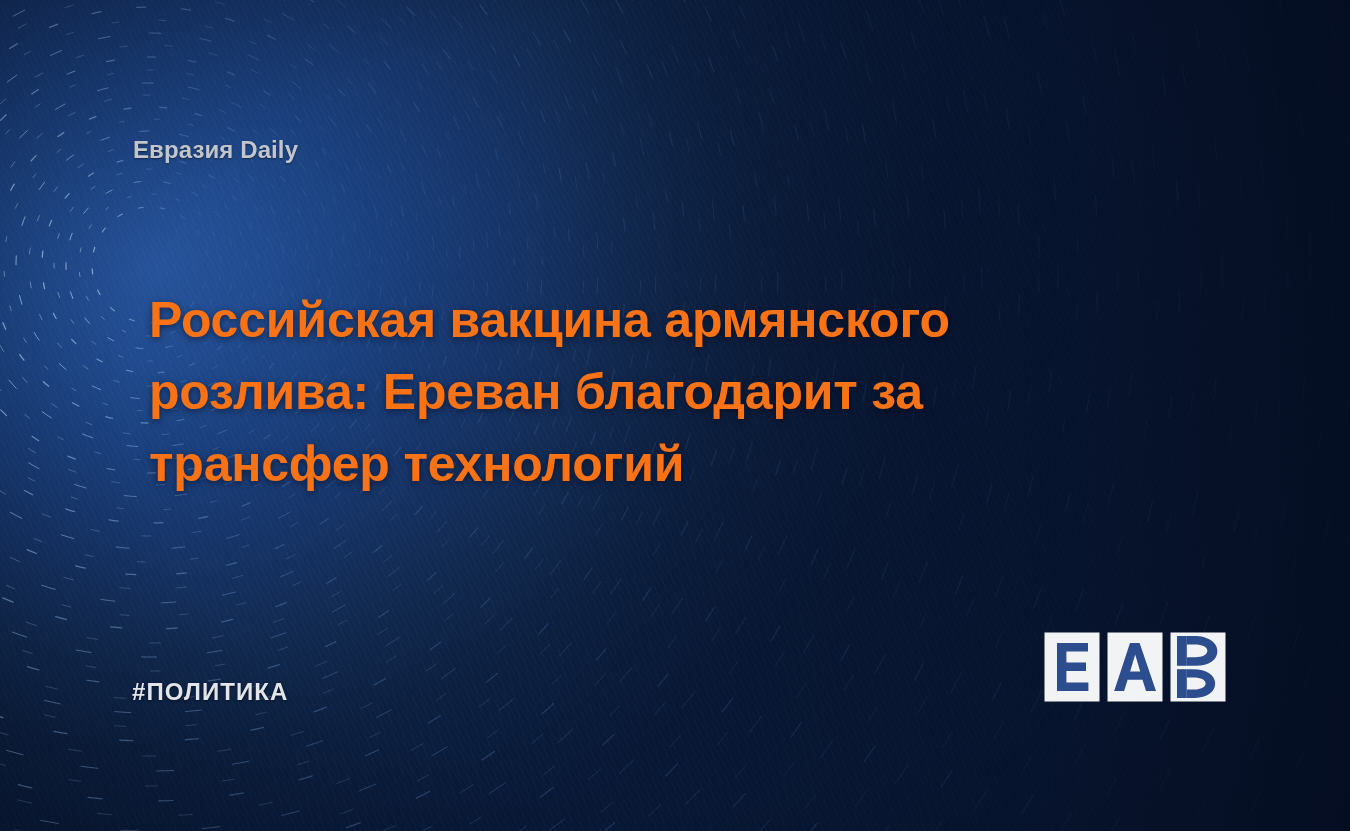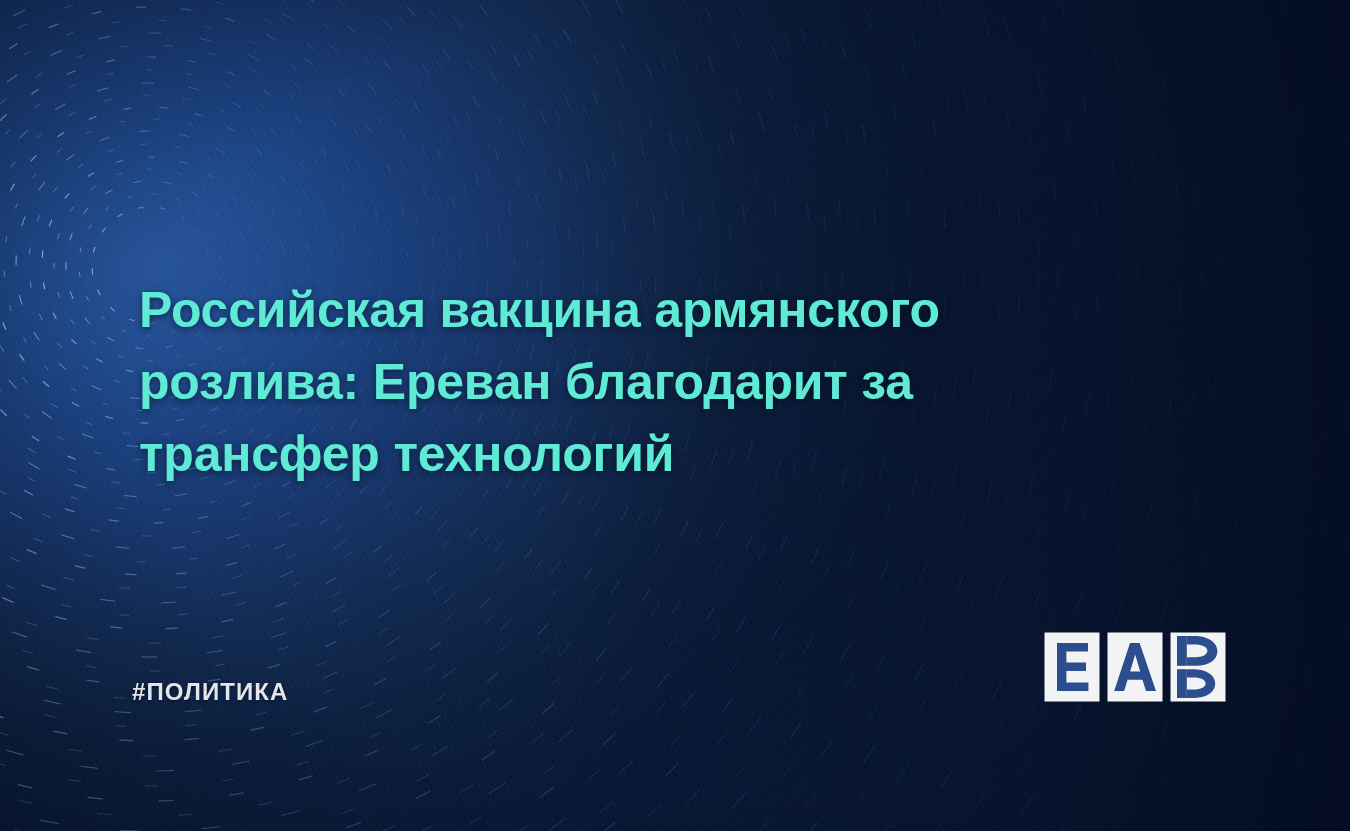"Евразия Daily" div.brand { html: none -> <div>Евразия Daily</div> }
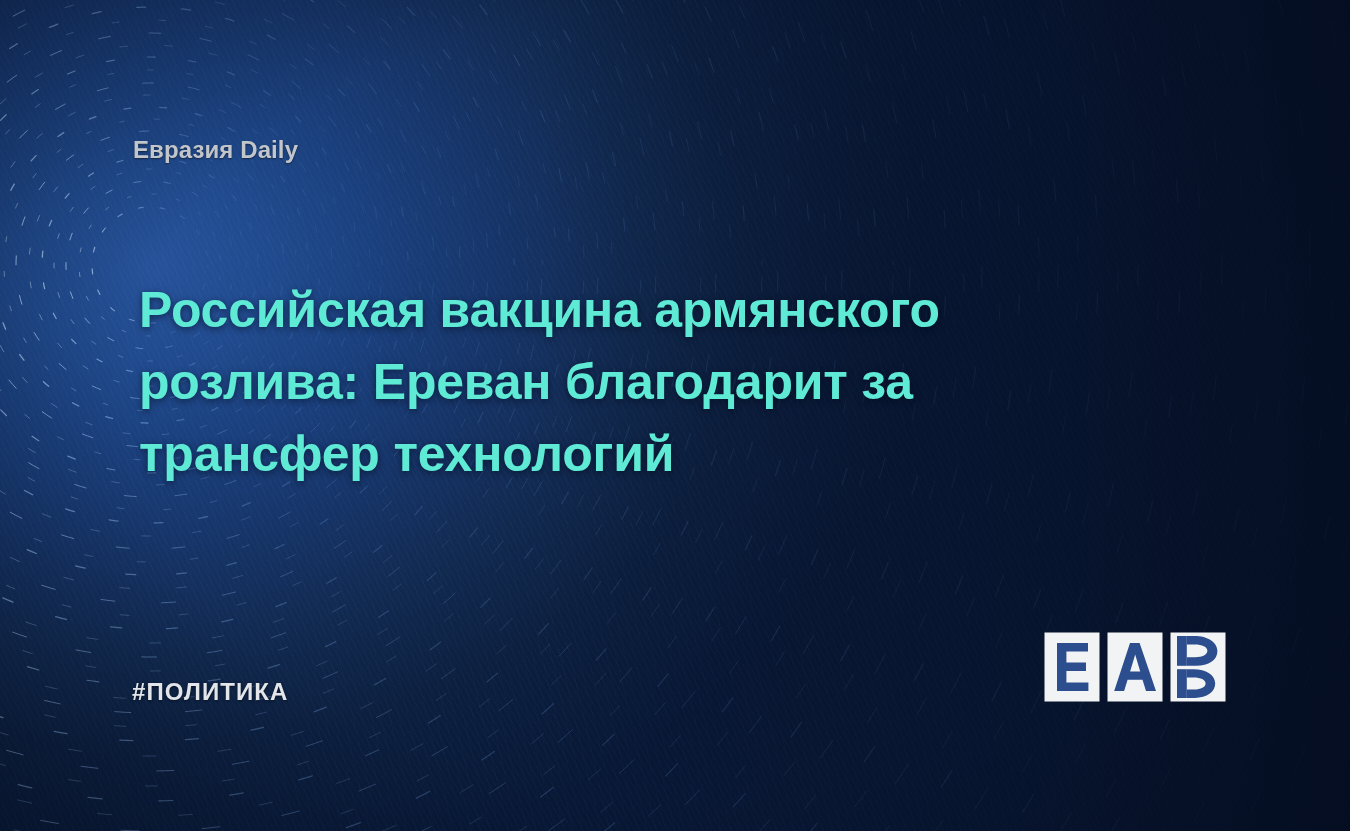"Российская вакцина армянского розлива:" .headline { color: #5eead4 -> #f97316; margin: 6px -> 16px }
